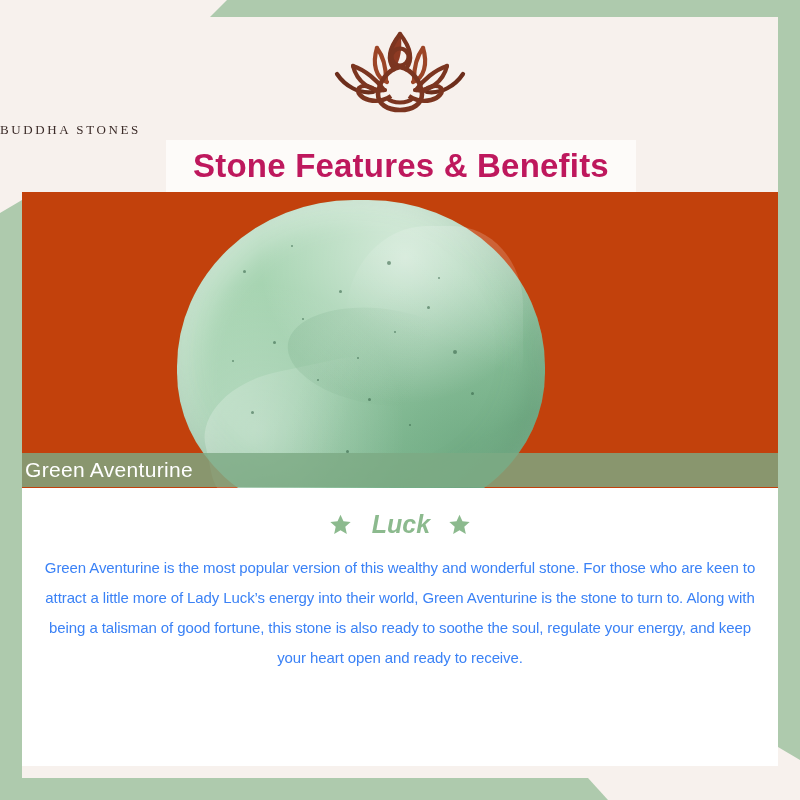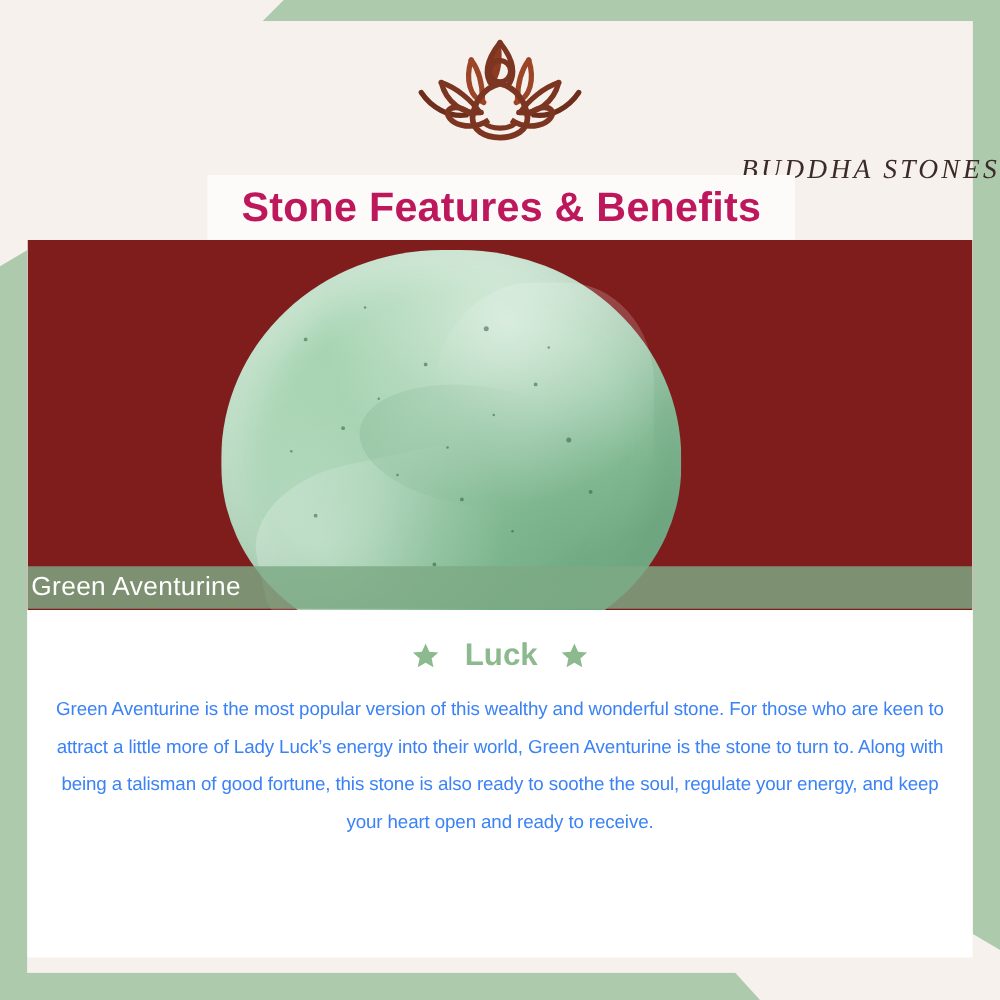"BUDDHA STONES" .logo-wordmark { font-size: 22px -> 13px; font-style: italic -> none; text-align: right -> left }
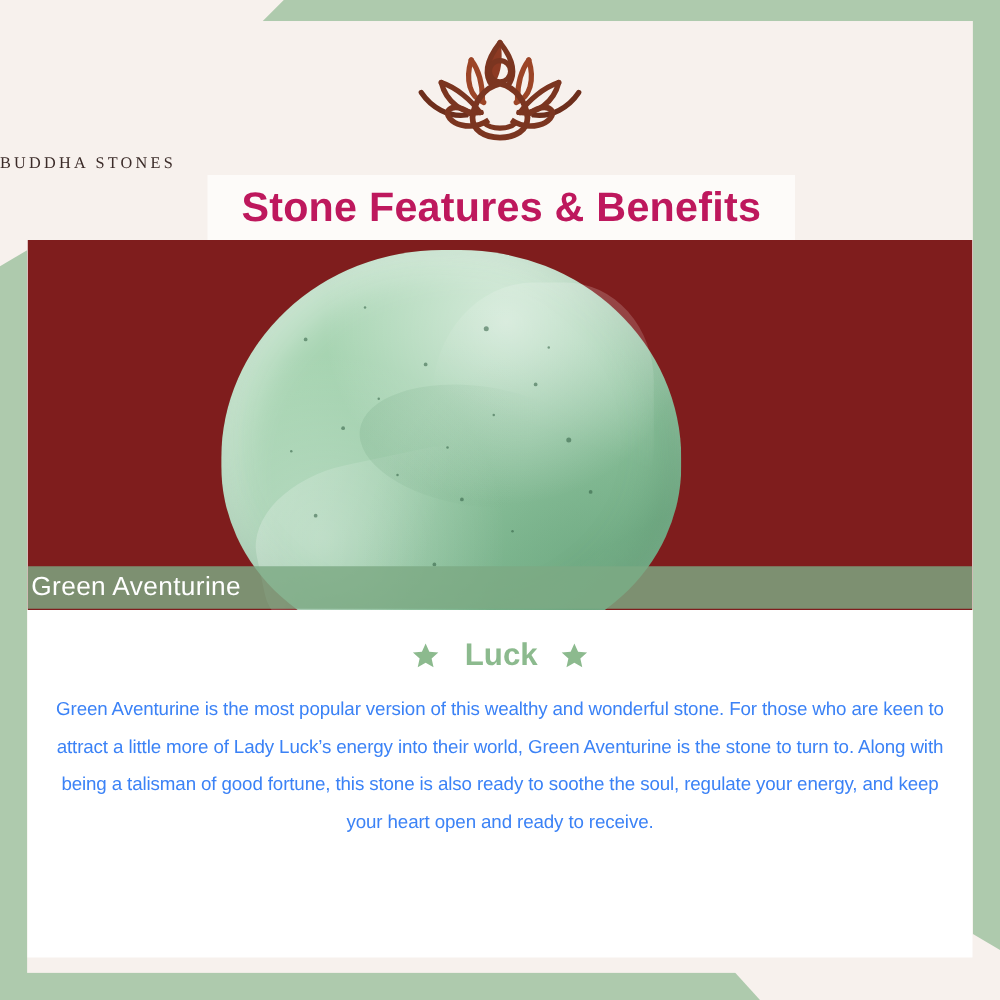"Green Aventurine" .photo-area { background: #7f1d1d -> #c2410c }
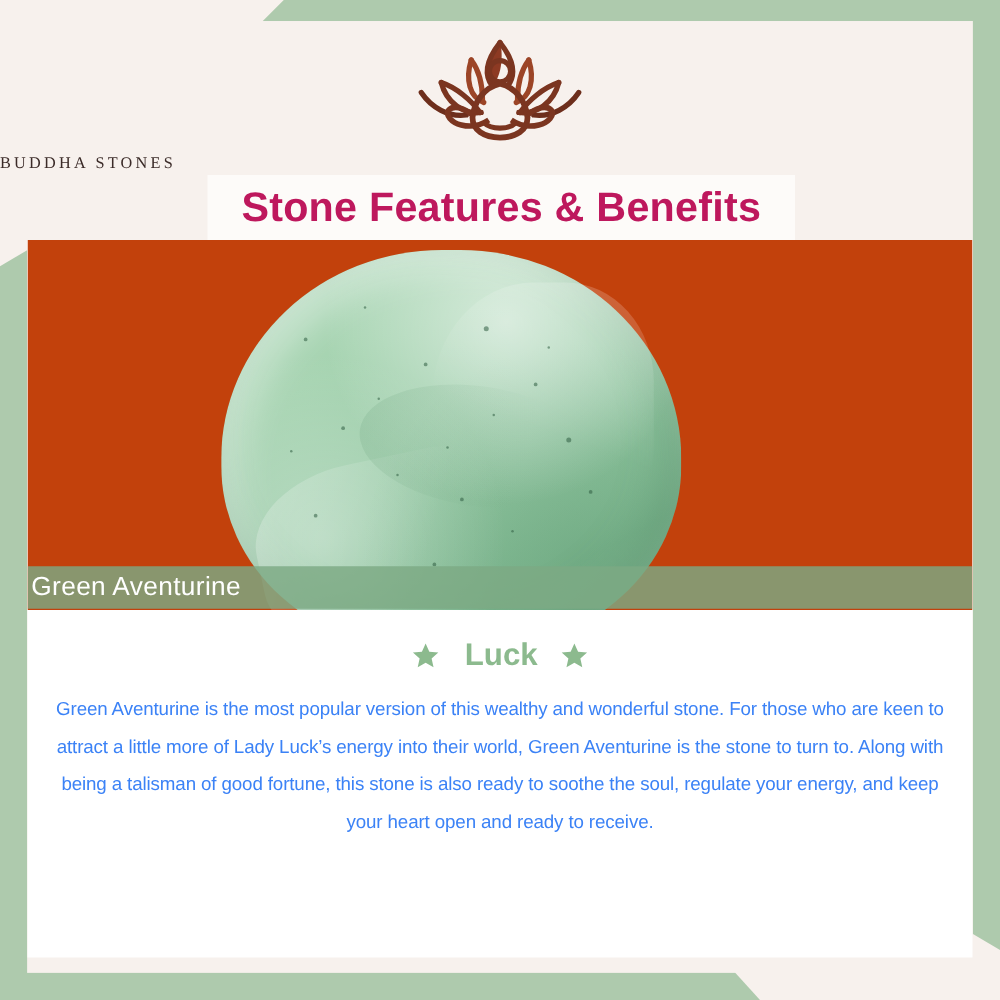"Luck" .benefit { font-style: none -> italic }
